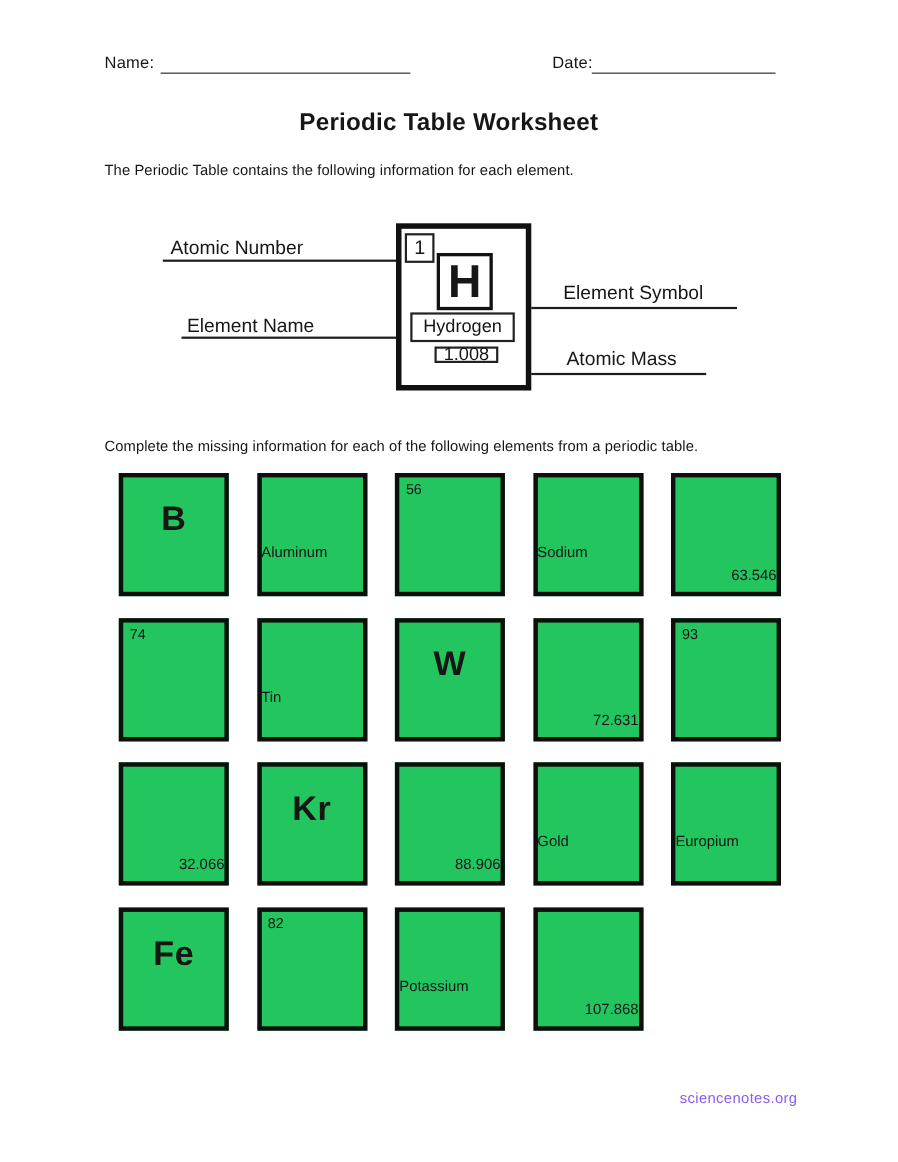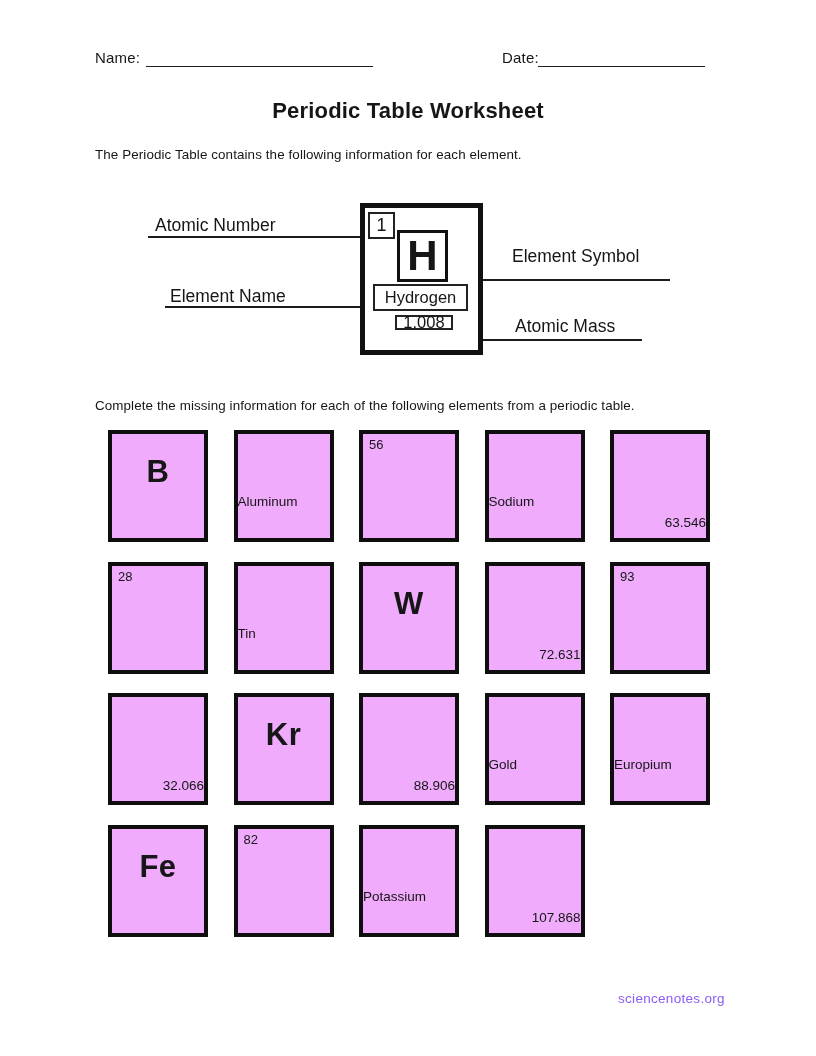"Element Symbol" div.abs { top: 246px -> 256px }
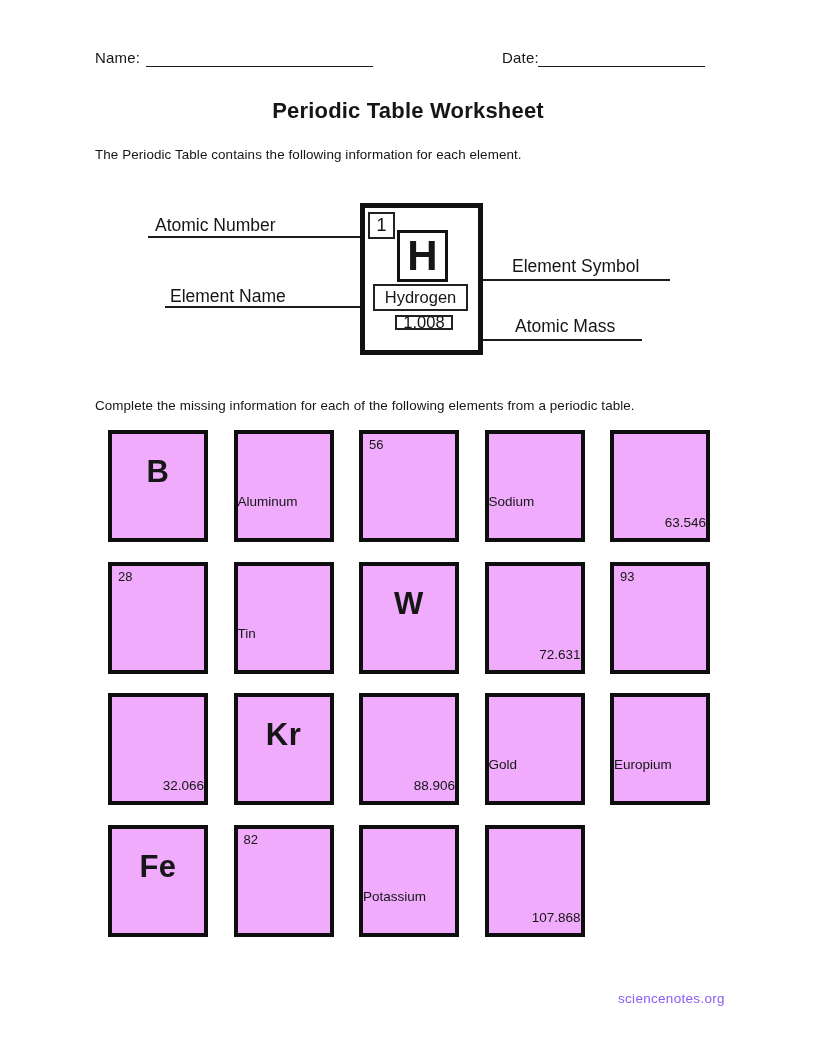"56" .cell { background: #f0abfc -> #22c55e }
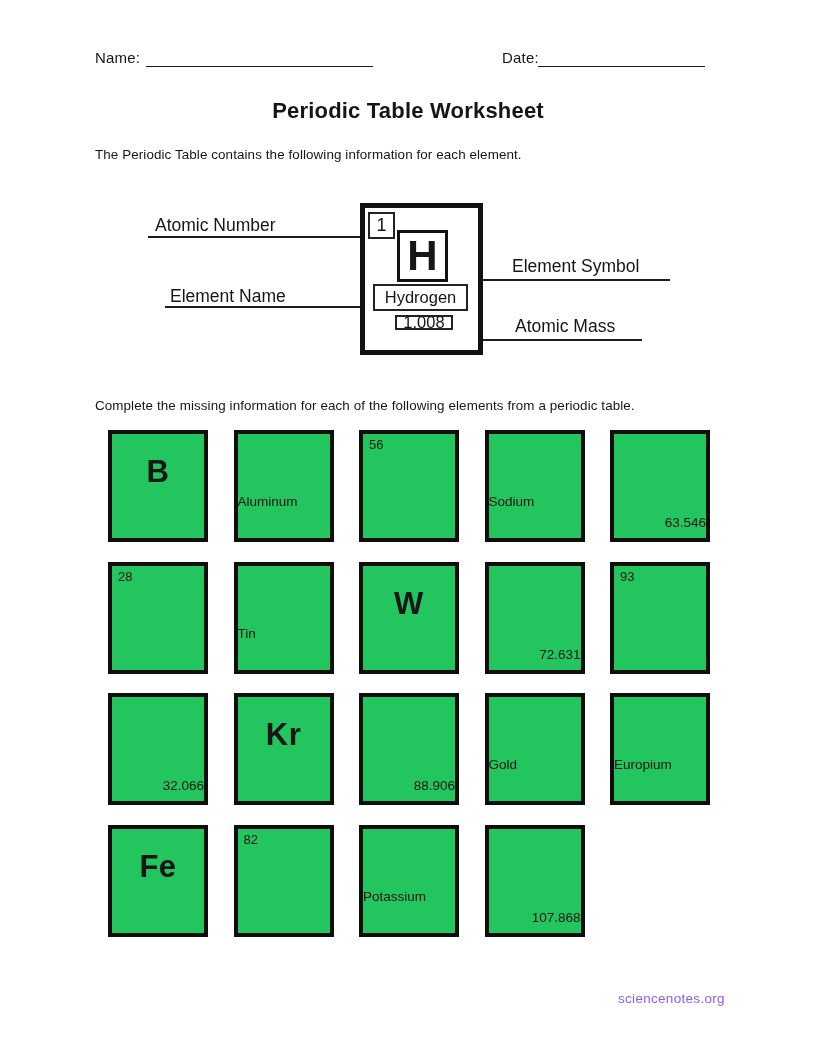"28" span.number { text: 28 -> 74 }
